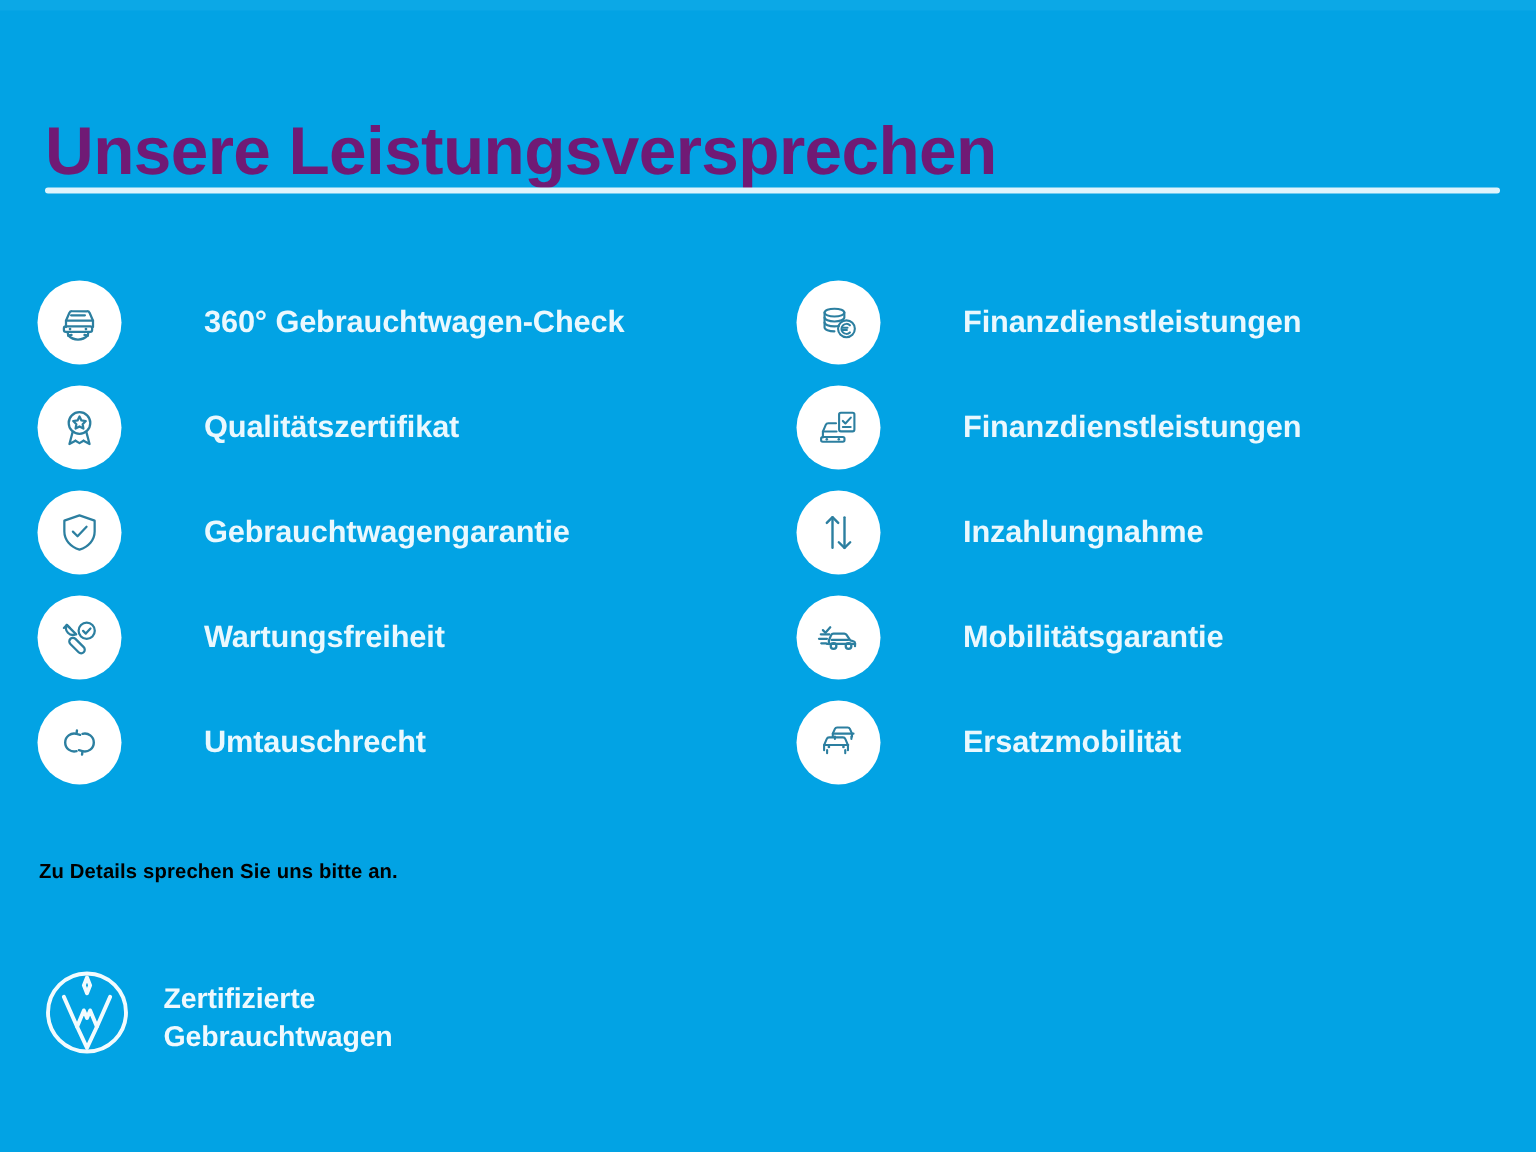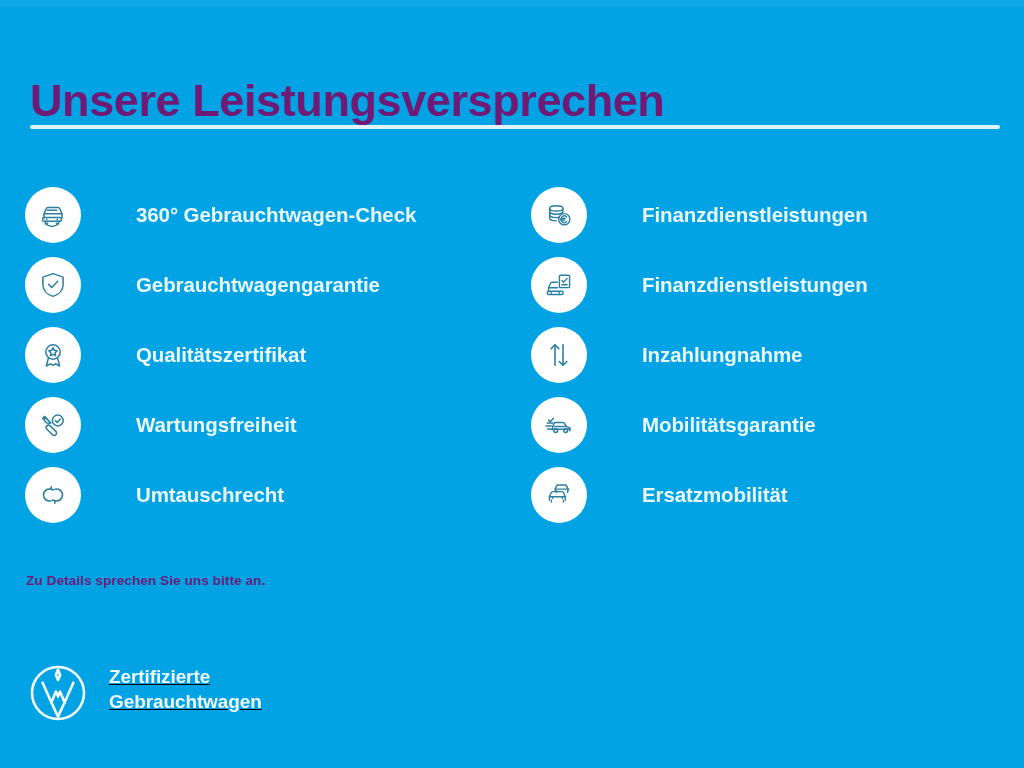"Gebrauchtwagengarantie" div.feature { order: before "Qualitätszertifikat" -> after "Qualitätszertifikat" }
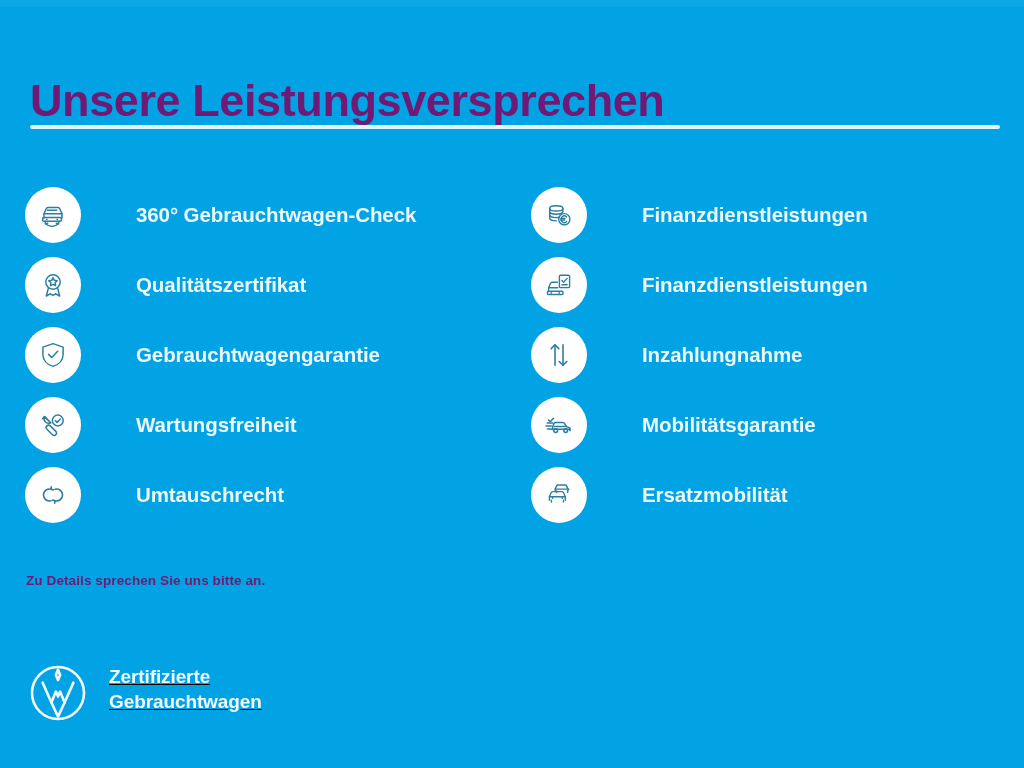"Zu Details sprechen Sie uns" .footnote { color: #701a75 -> #000000 }
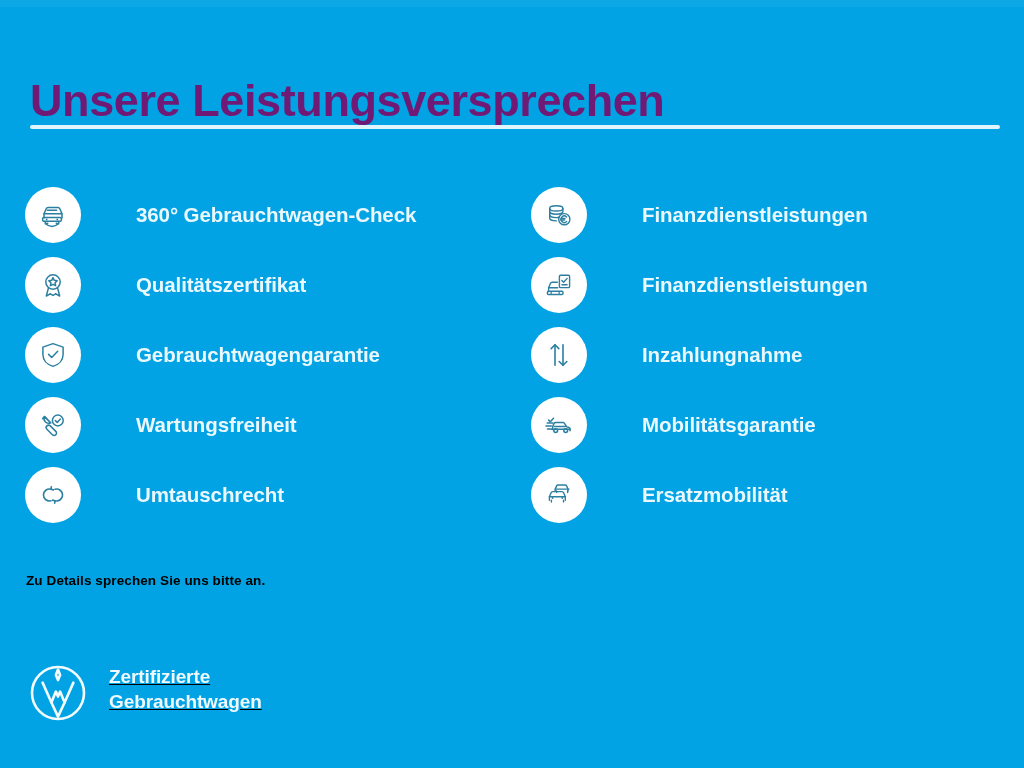"Zertifizierte" .brand { align-items: flex-start -> flex-end; text-decoration: underline -> none; top: 664px -> 646px }
